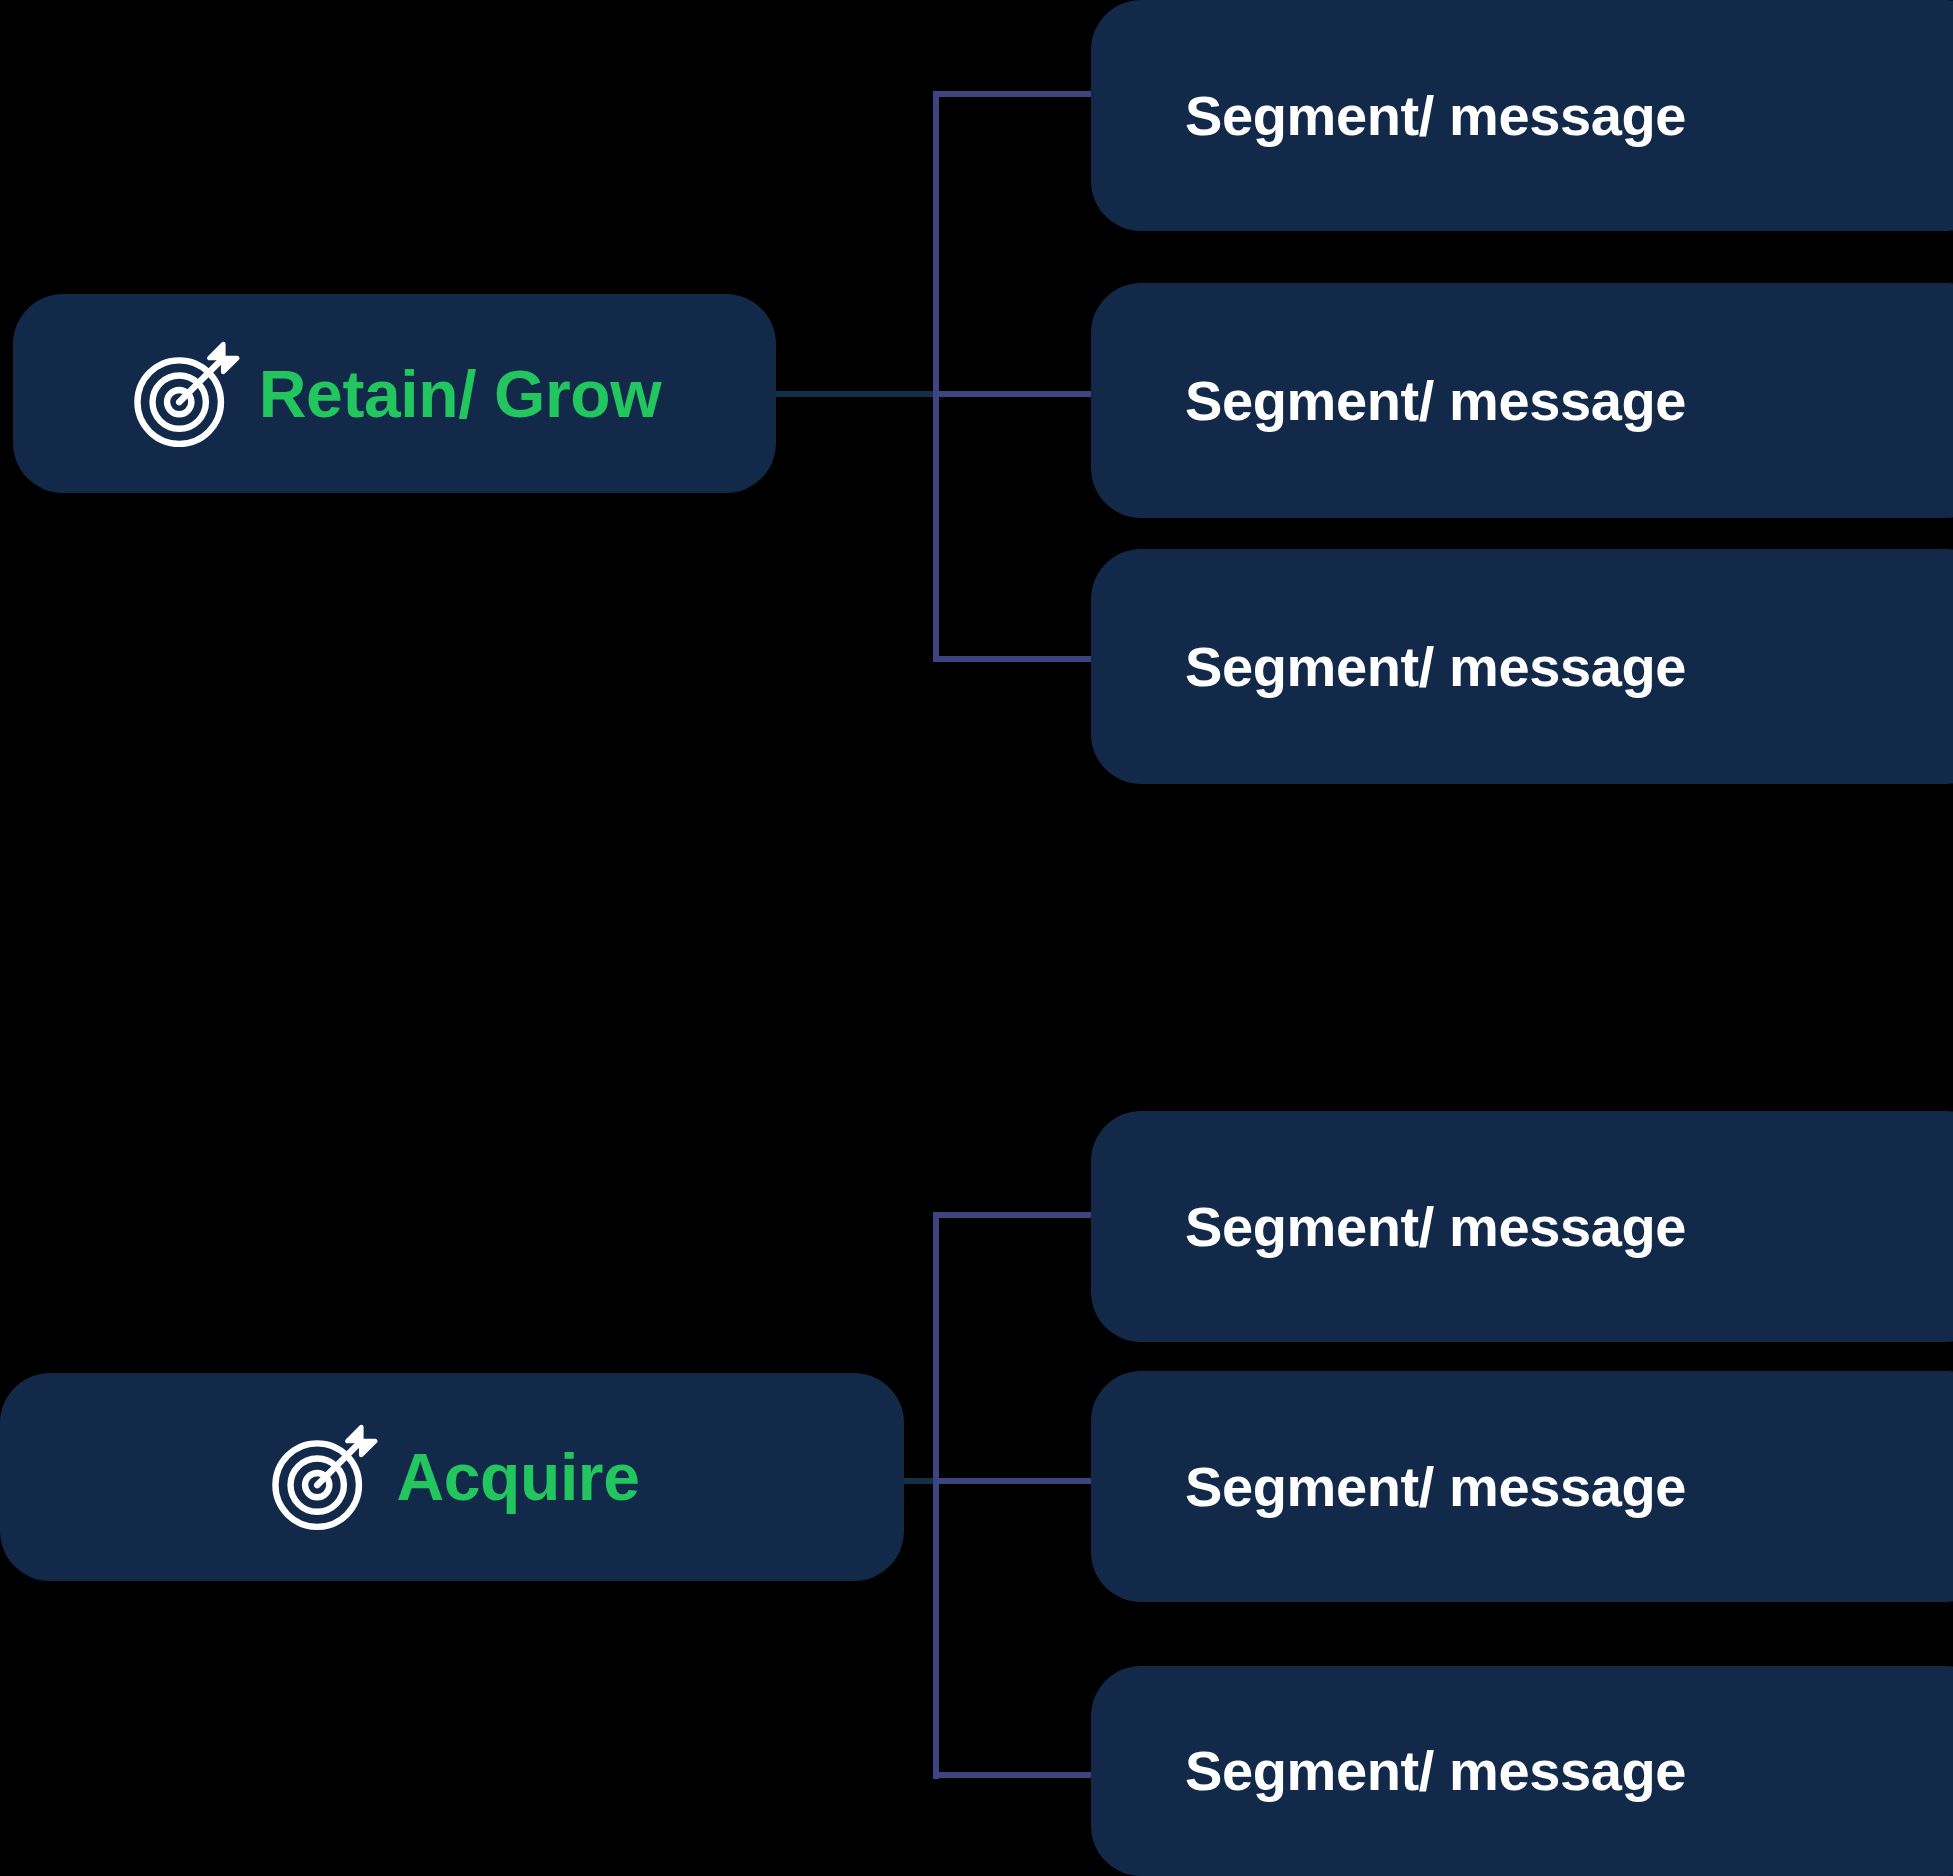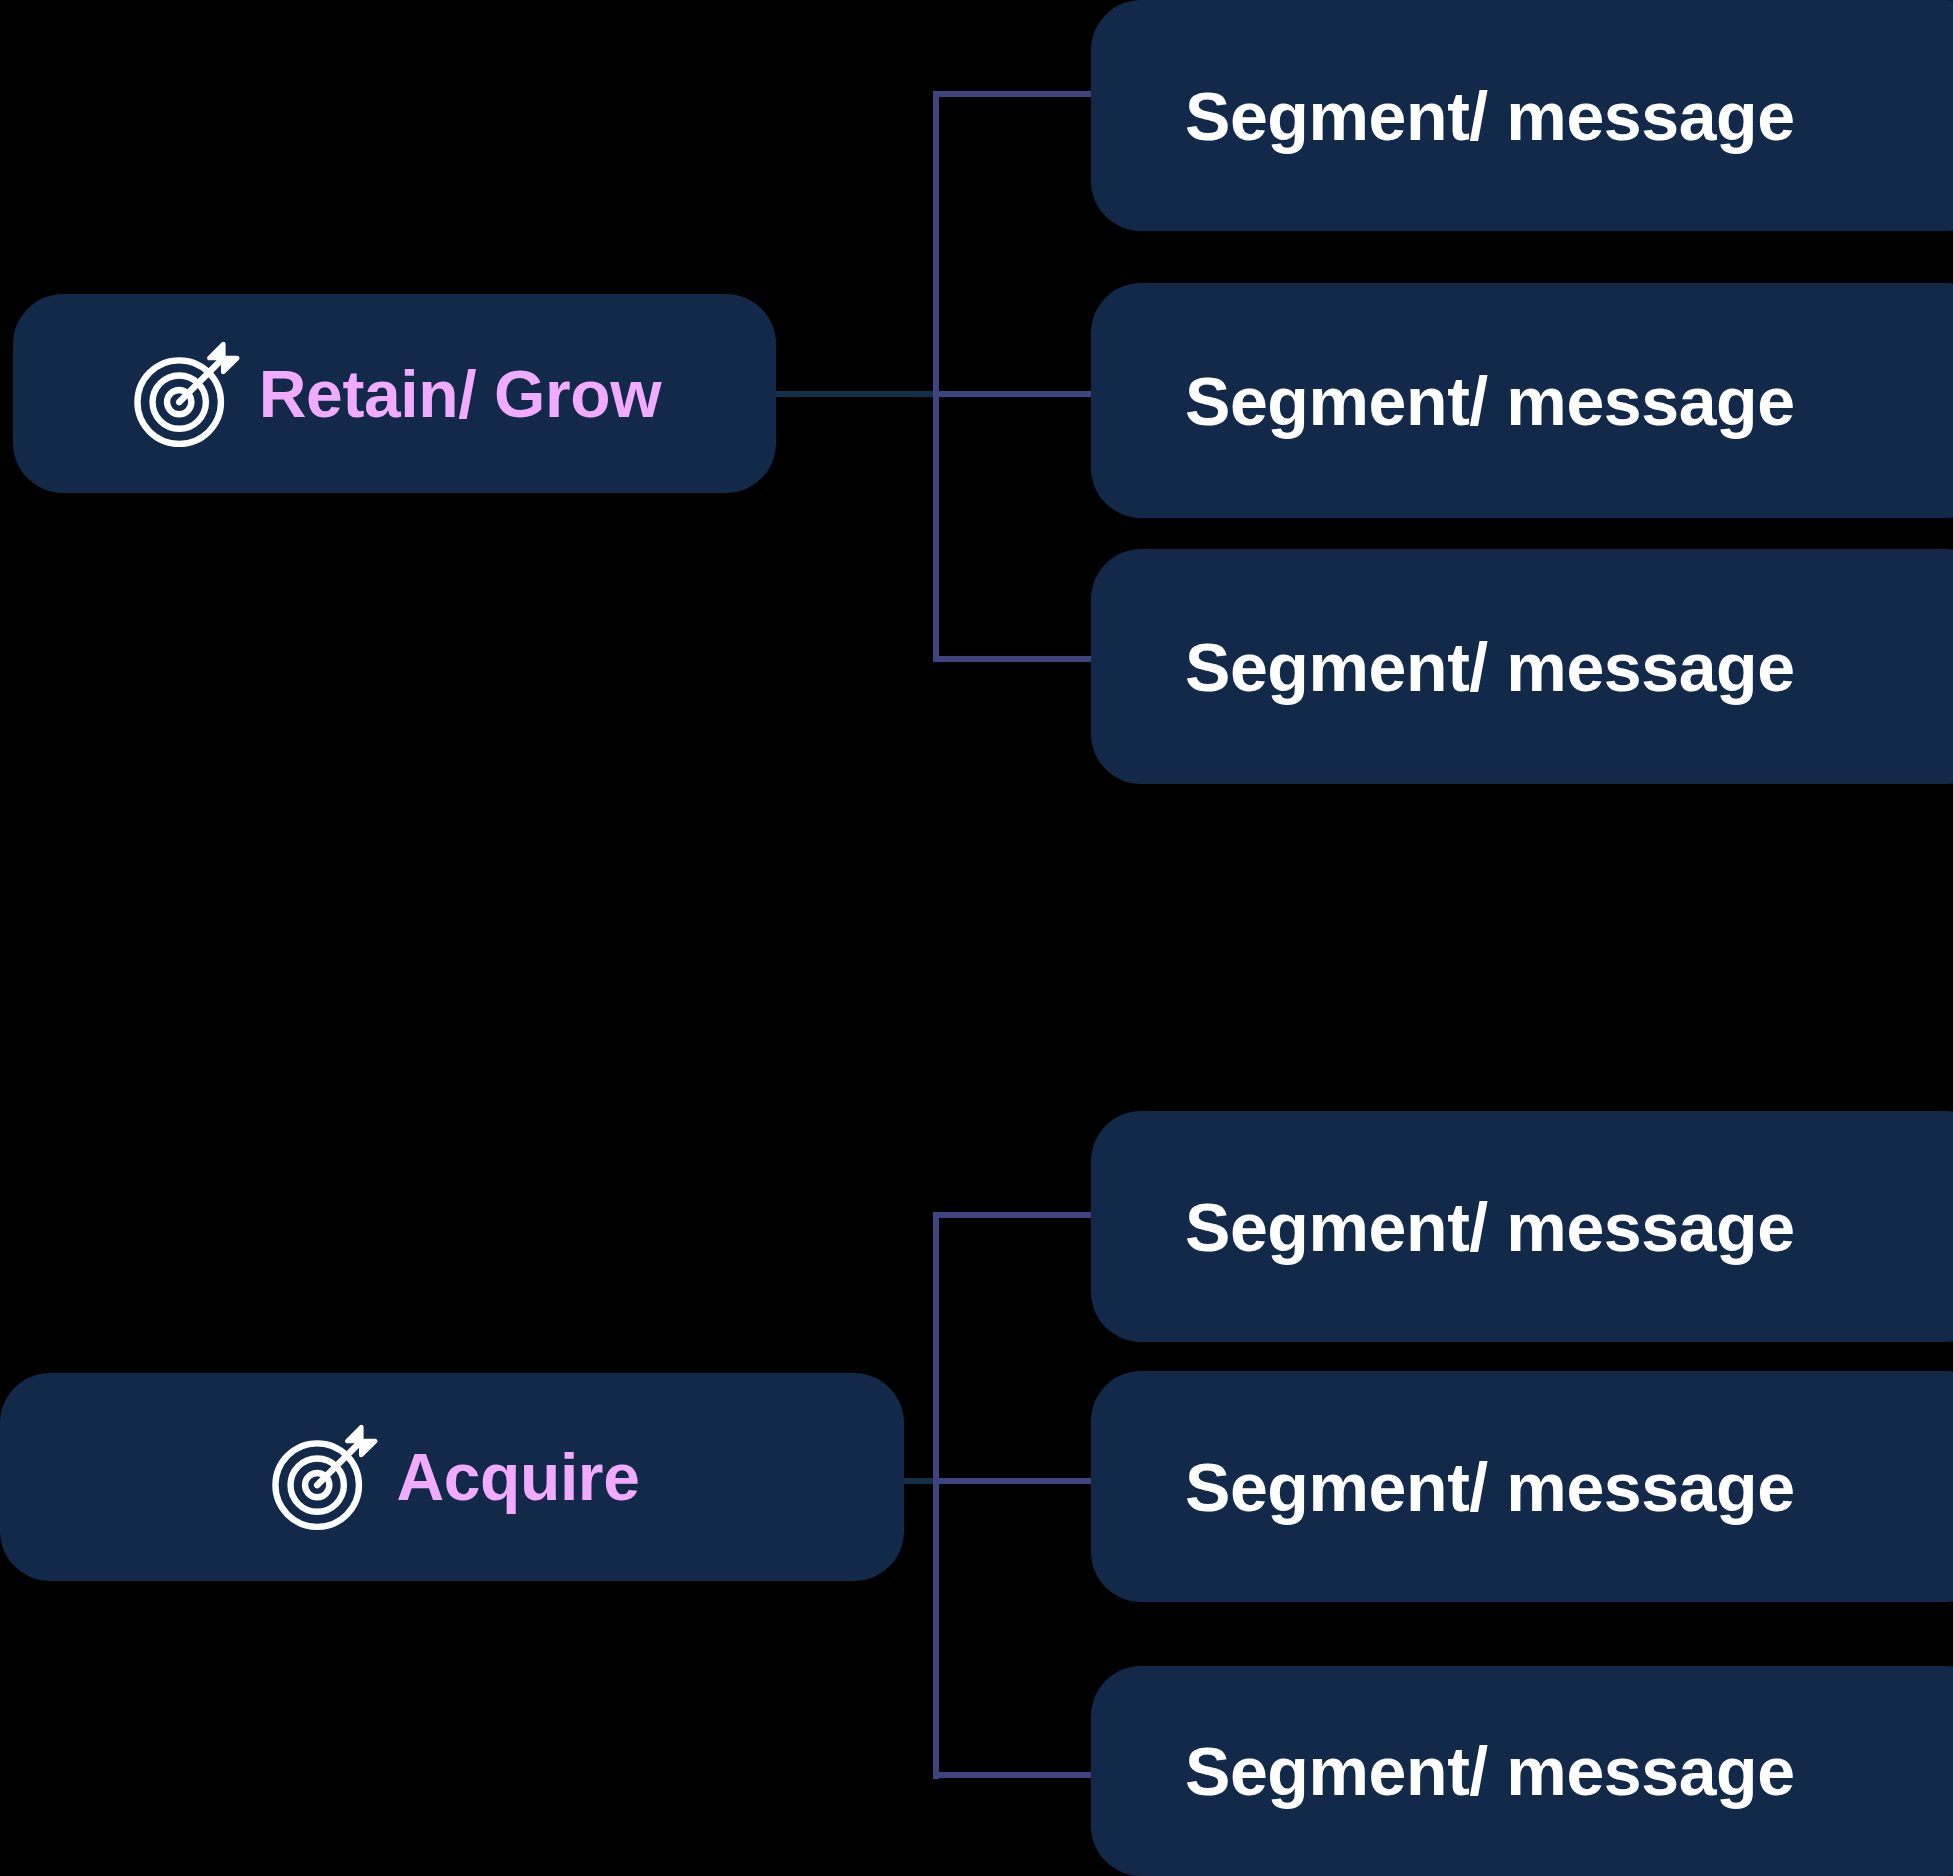"Segment/ message" .leaf-label { font-size: 68px -> 56px }
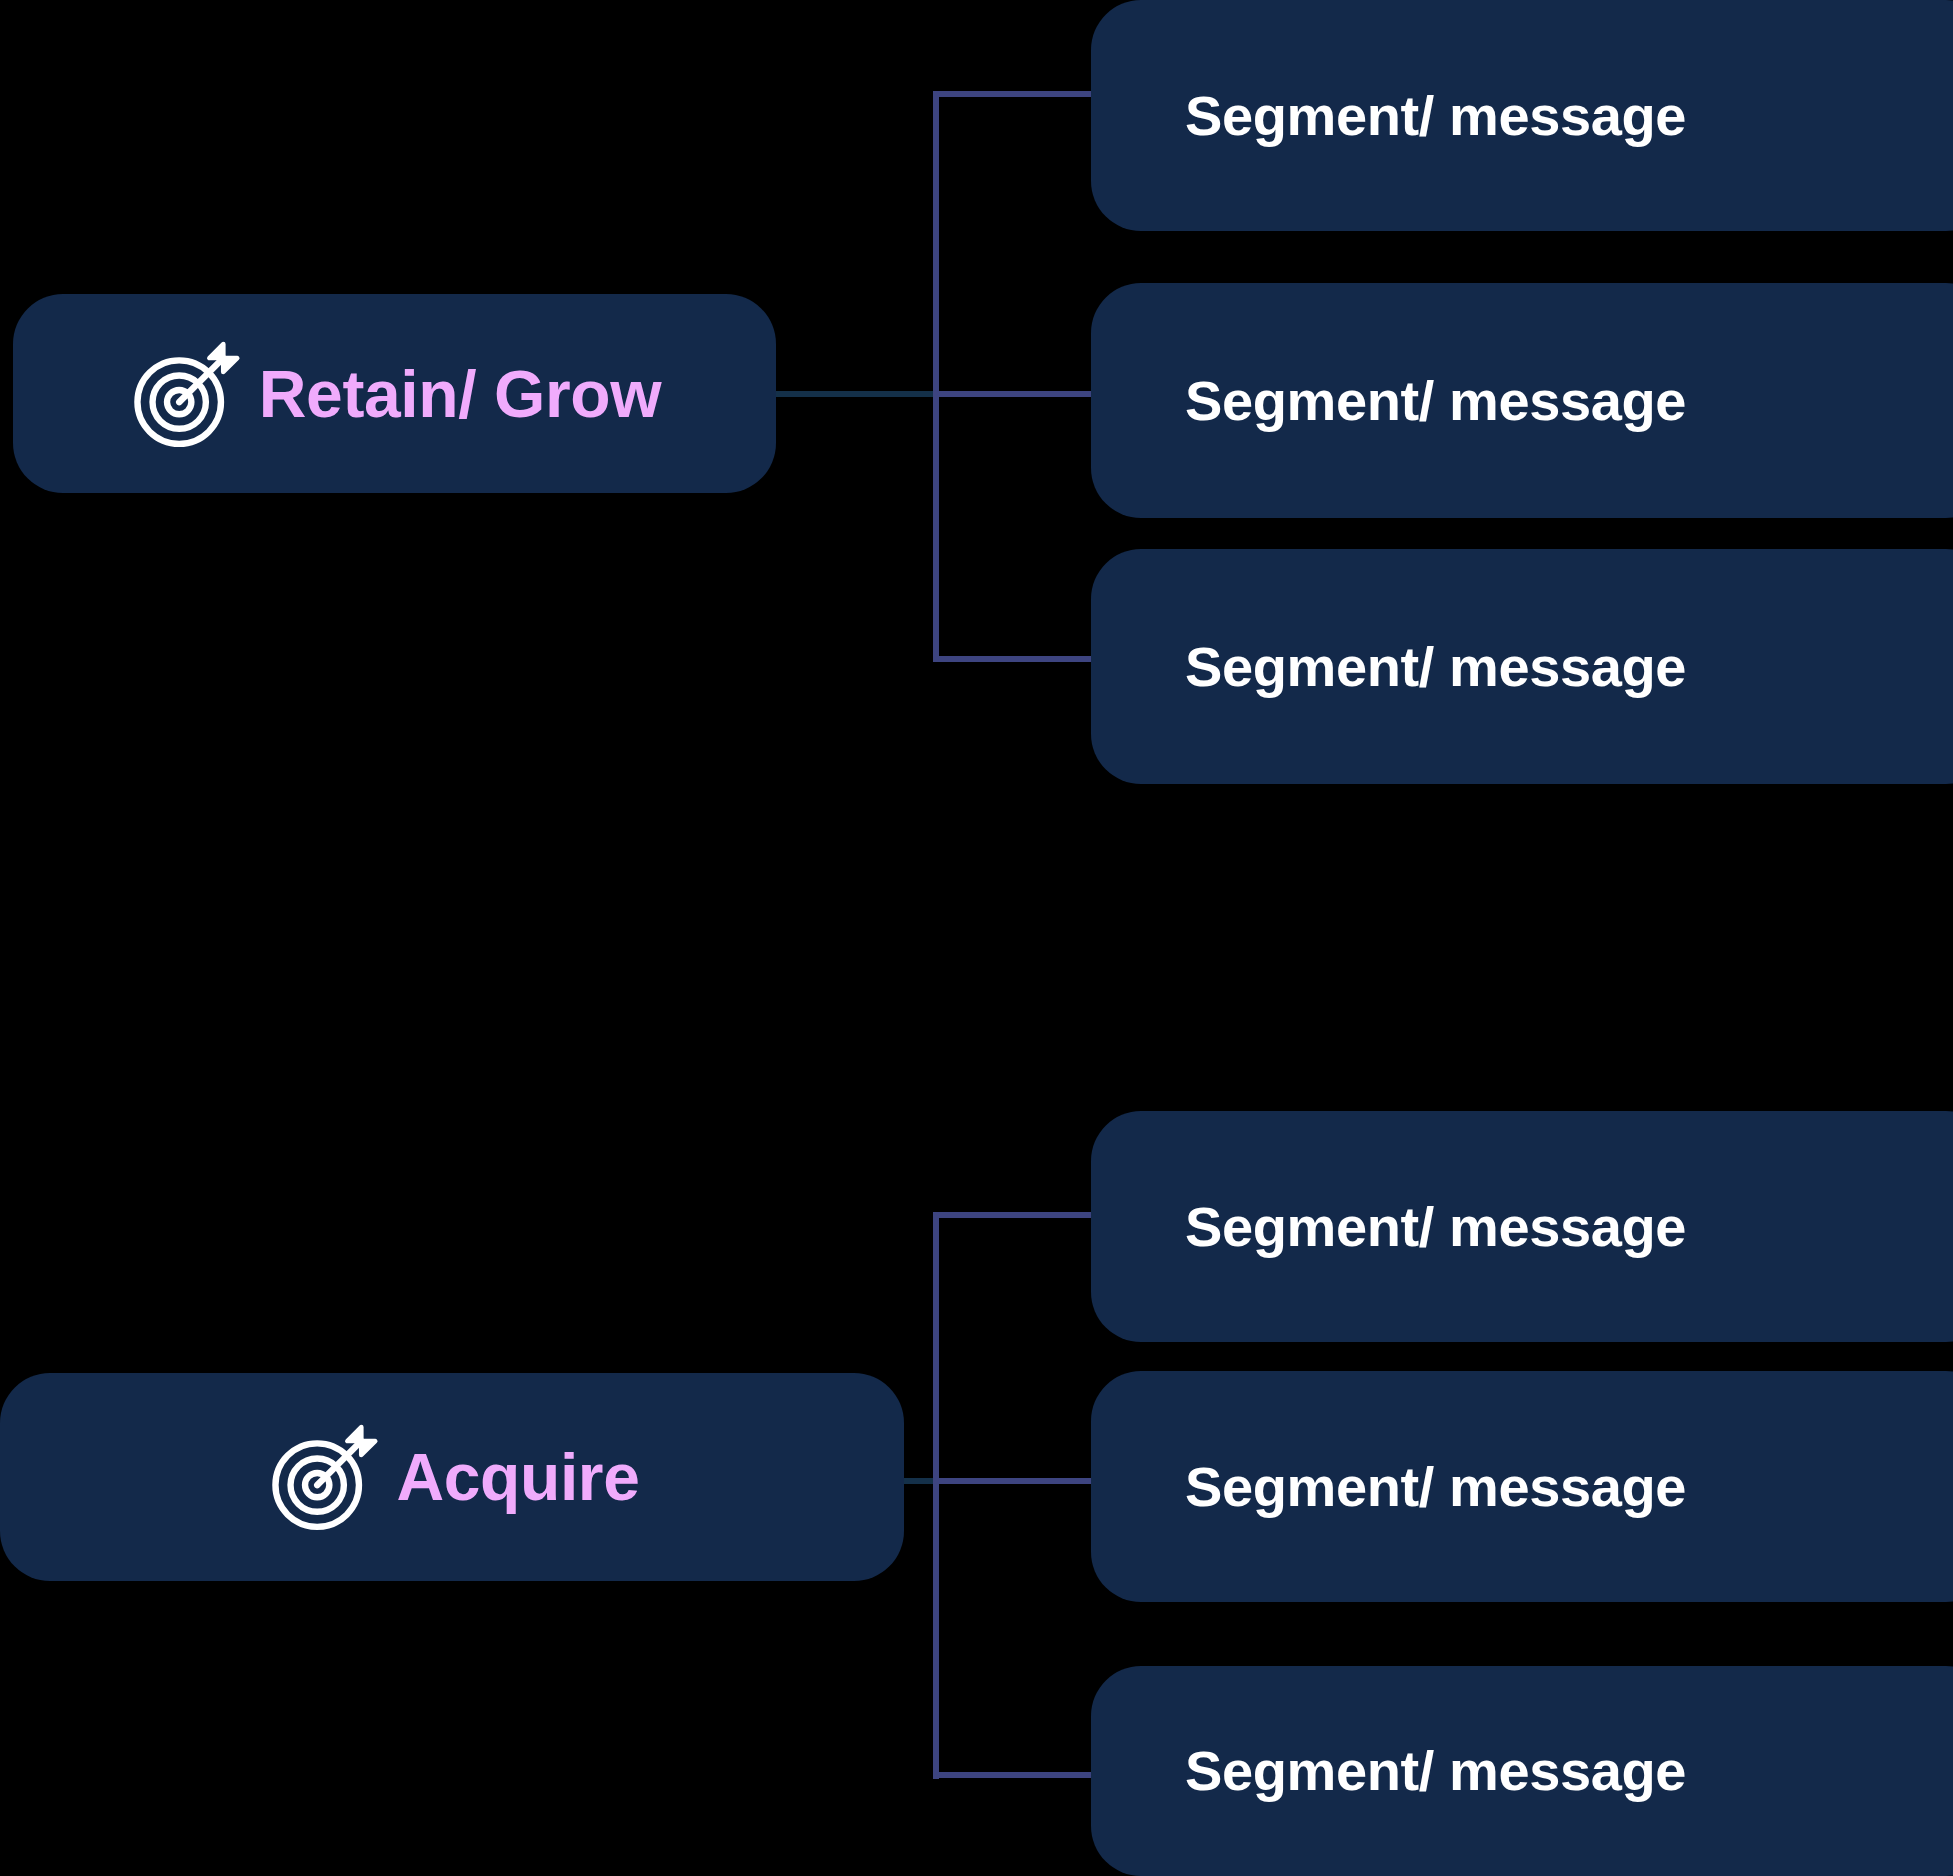"Retain/ Grow" .parent-label { color: #f0abfc -> #22c55e }
